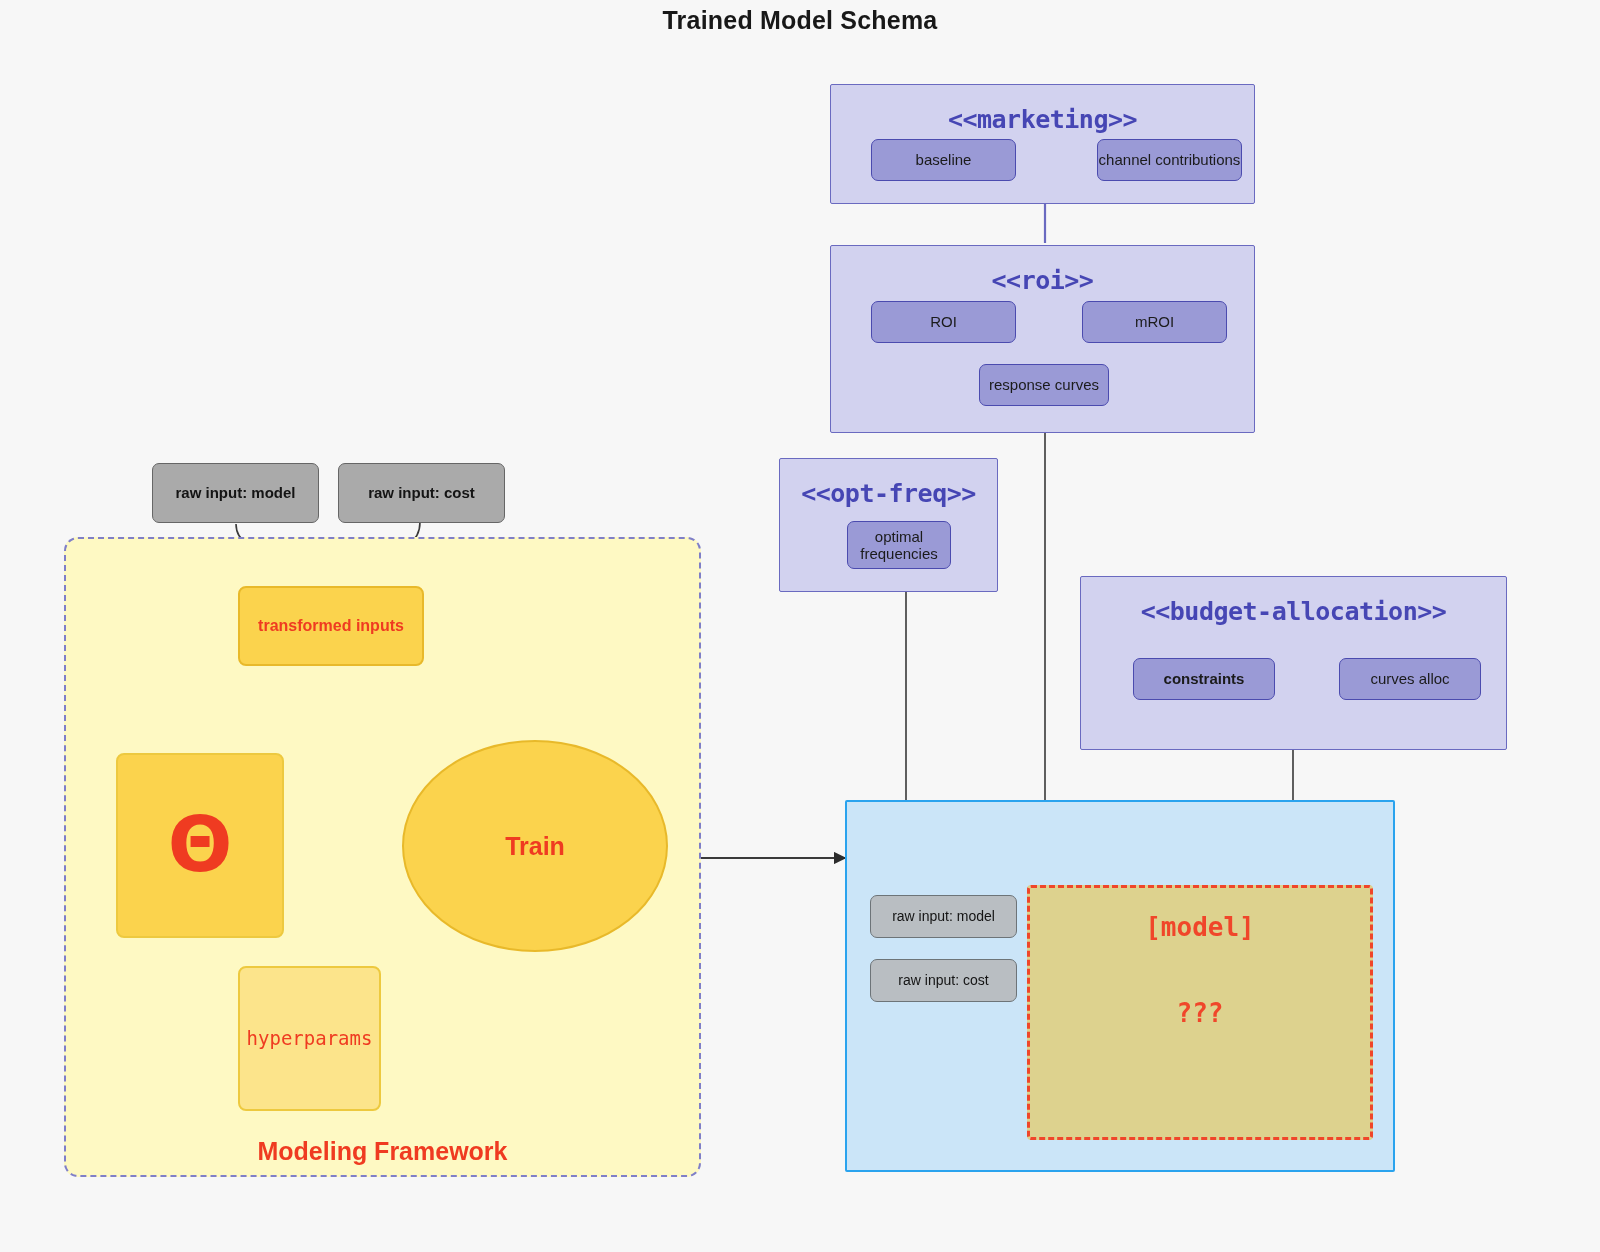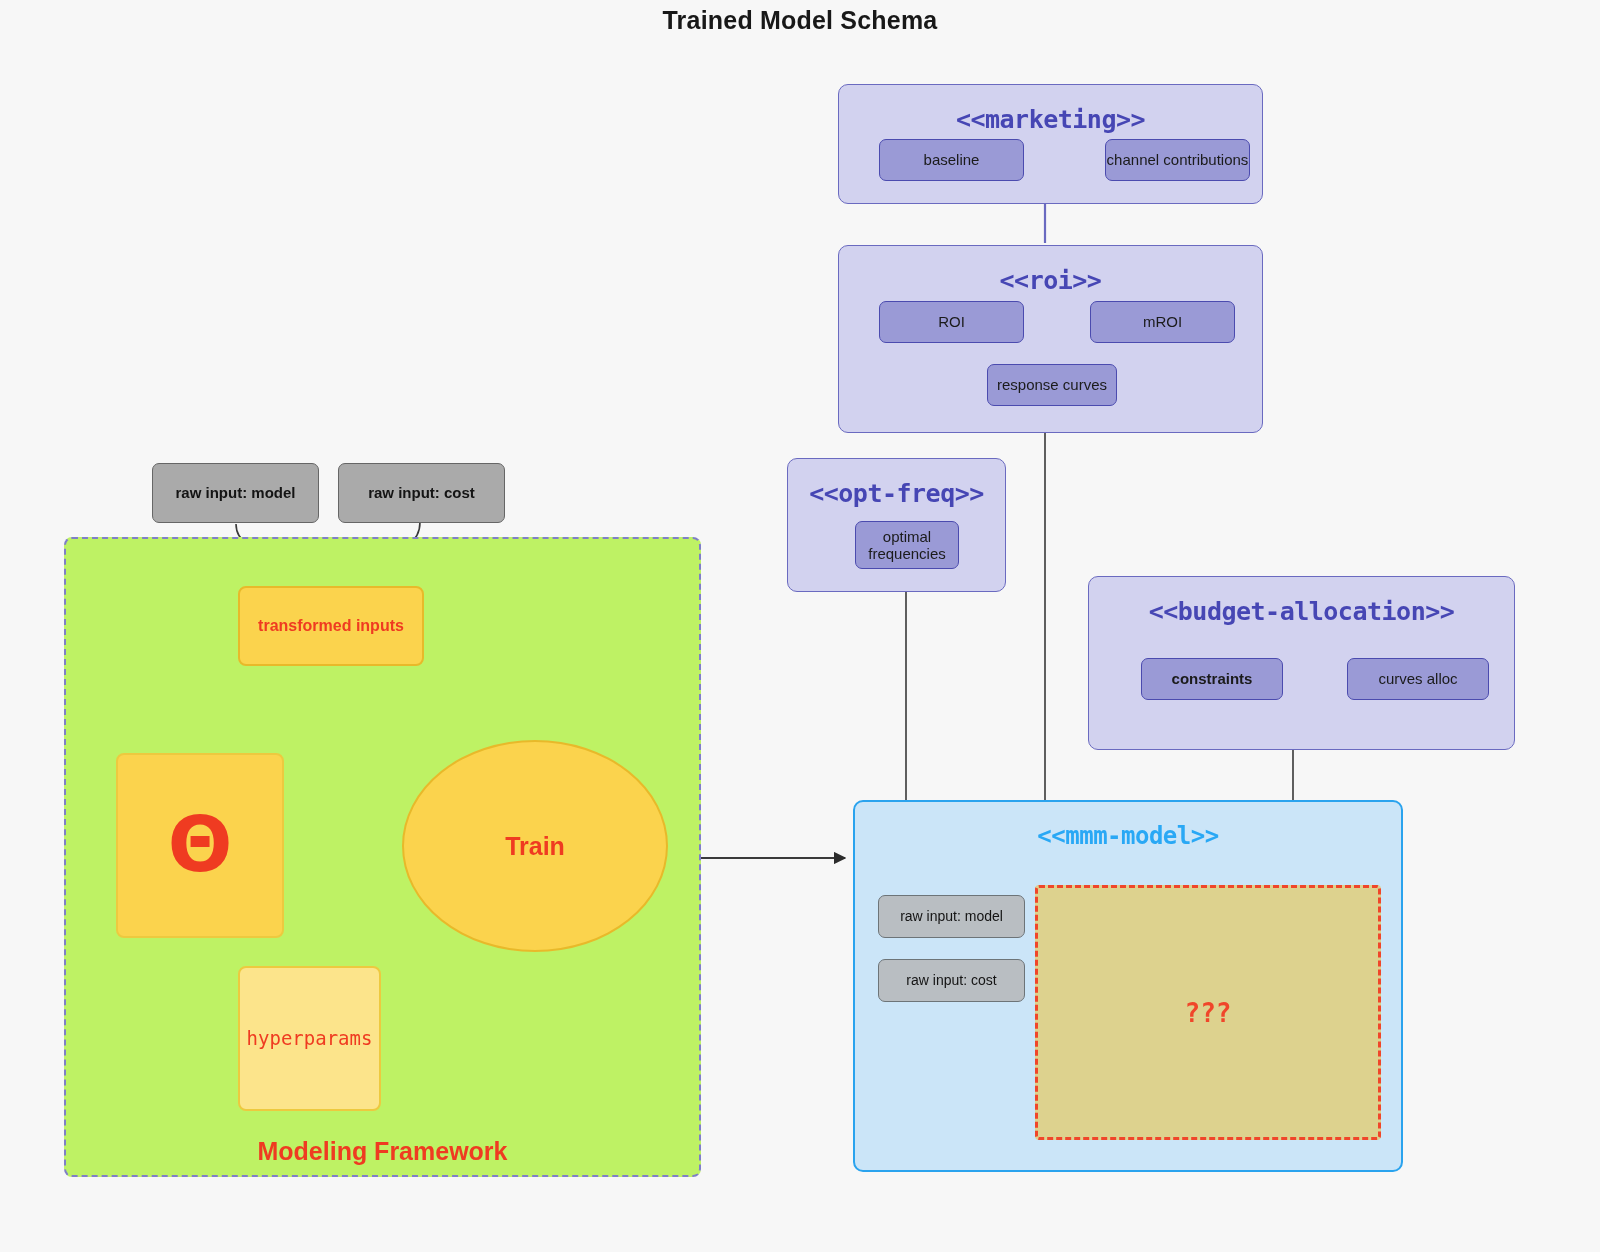"<<marketing>>" .pkg { border-radius: 10px -> 2px; margin-left: 8px -> none }
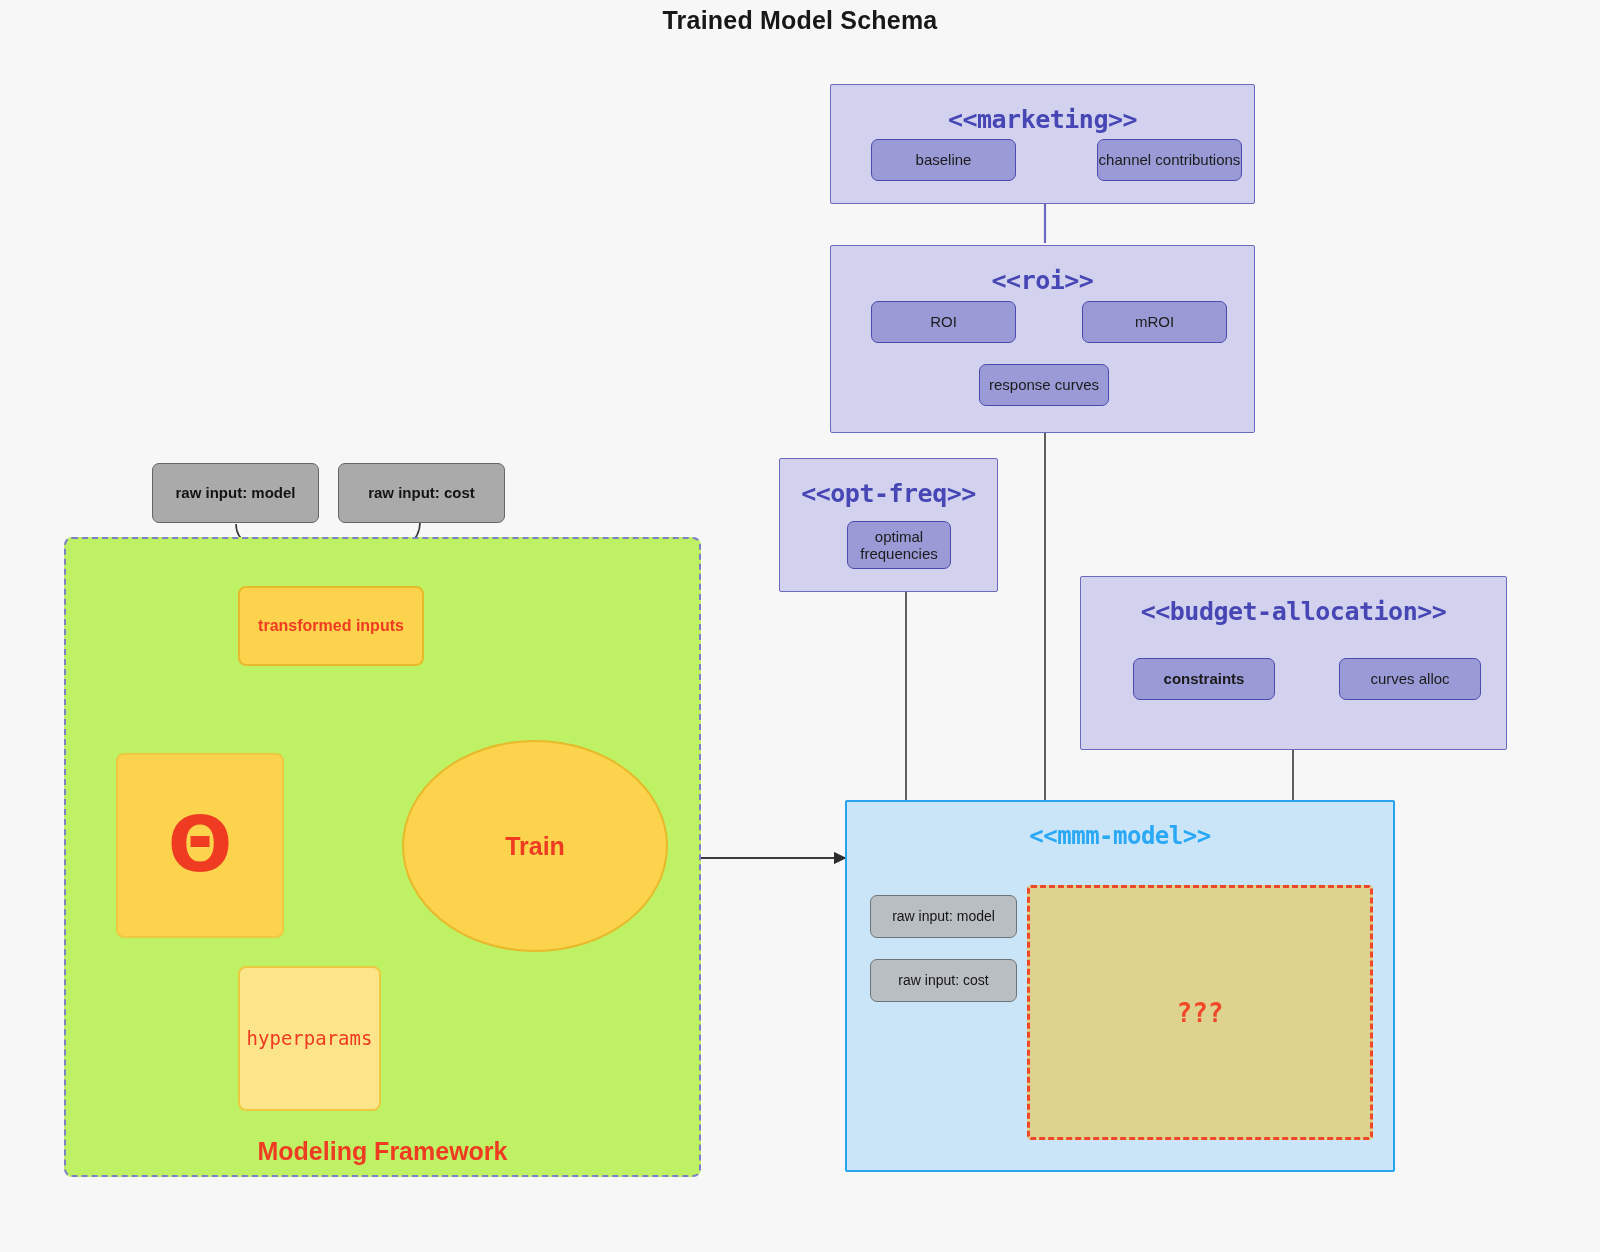"<<mmm-model>>" div.pkg-title { html: <div>&lt;&lt;mmm-model&gt;&gt;</div> -> none }
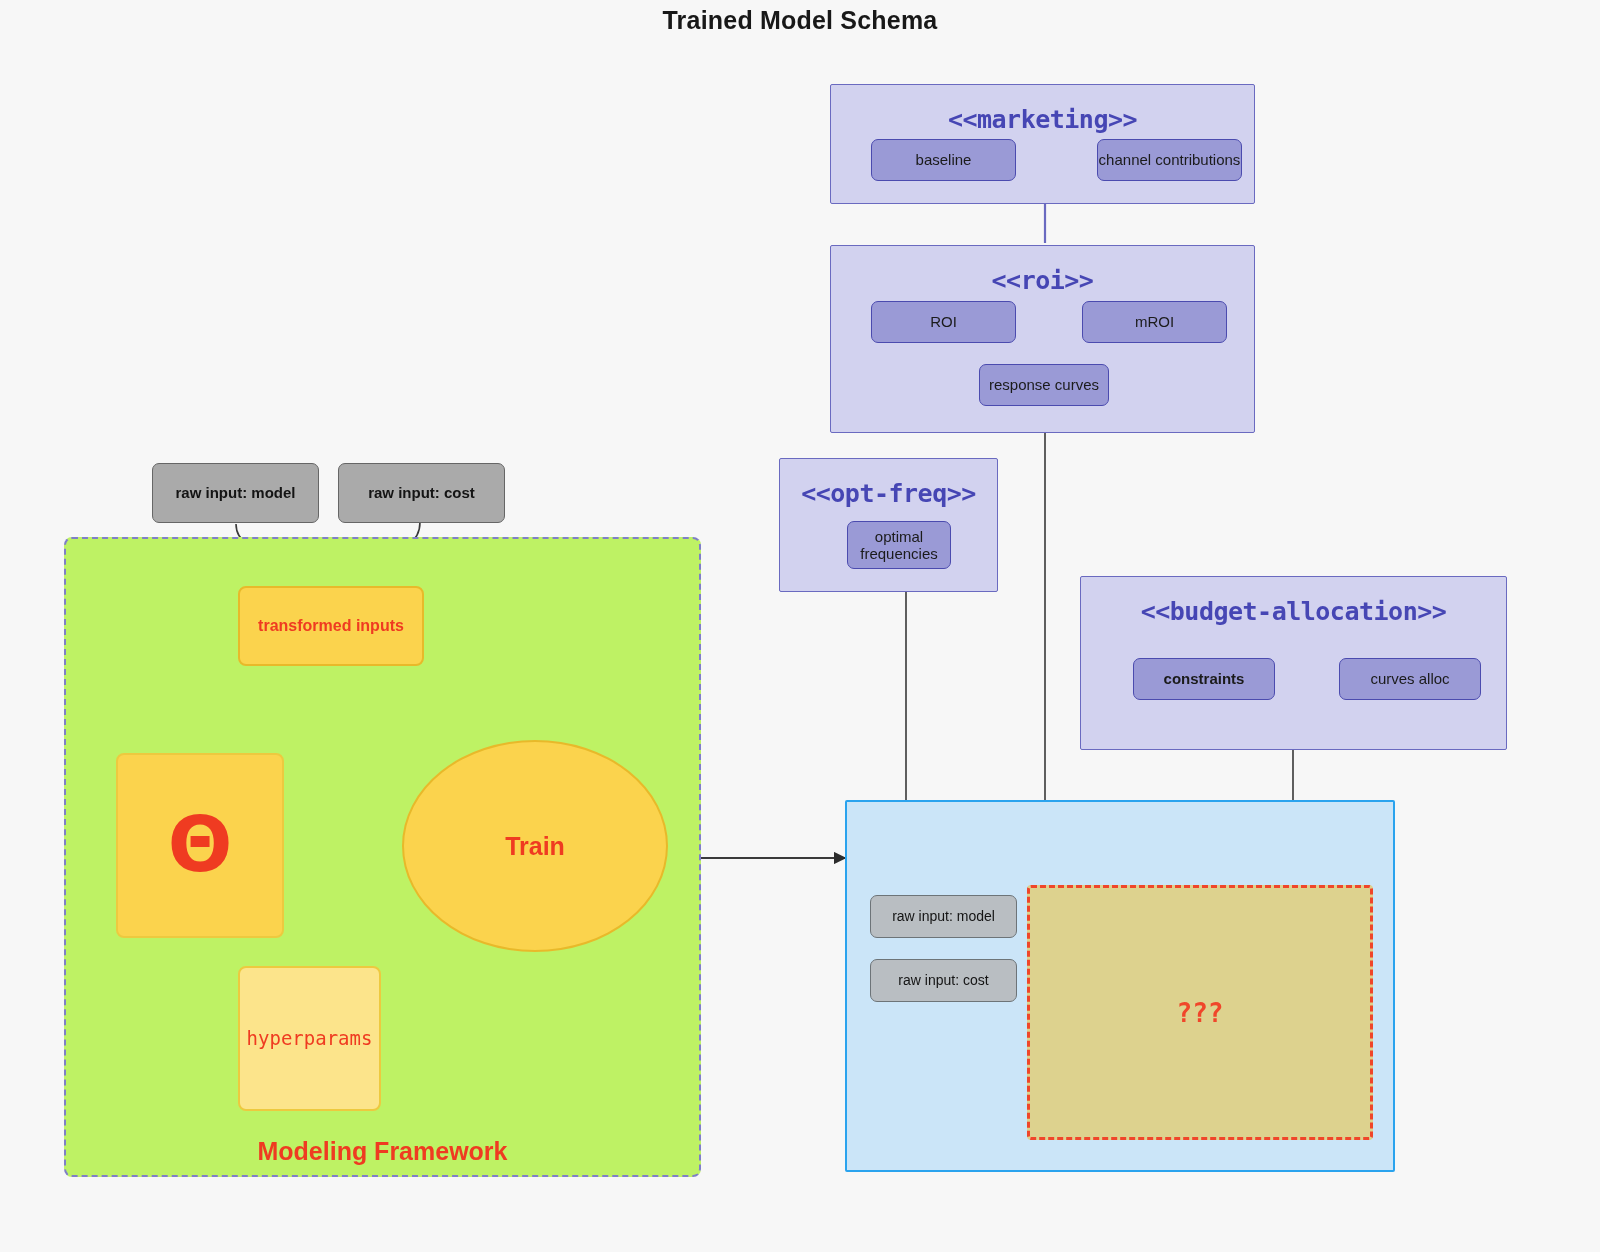"[model]" div.model-label { html: none -> <div>[model]</div> }
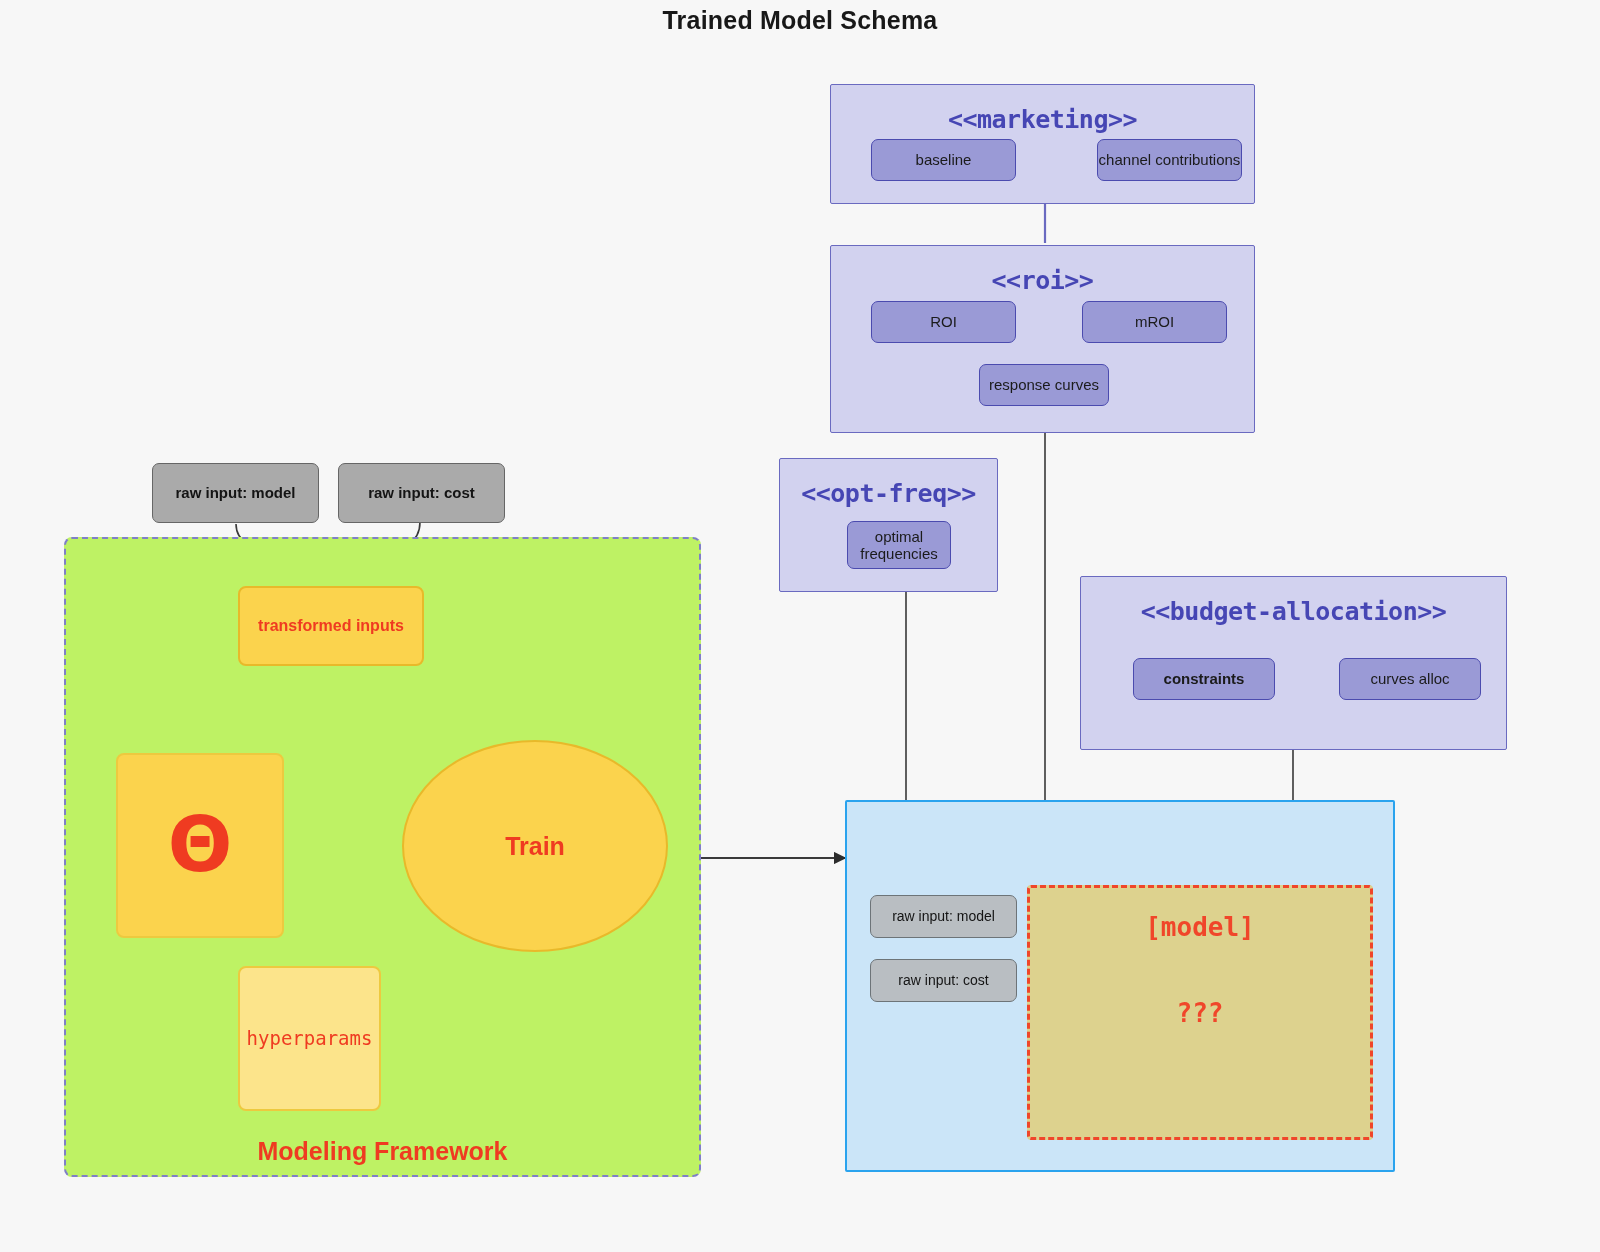"Modeling Framework" .framework { background: #bef264 -> #fef9c3; border-radius: 8px -> 14px }
